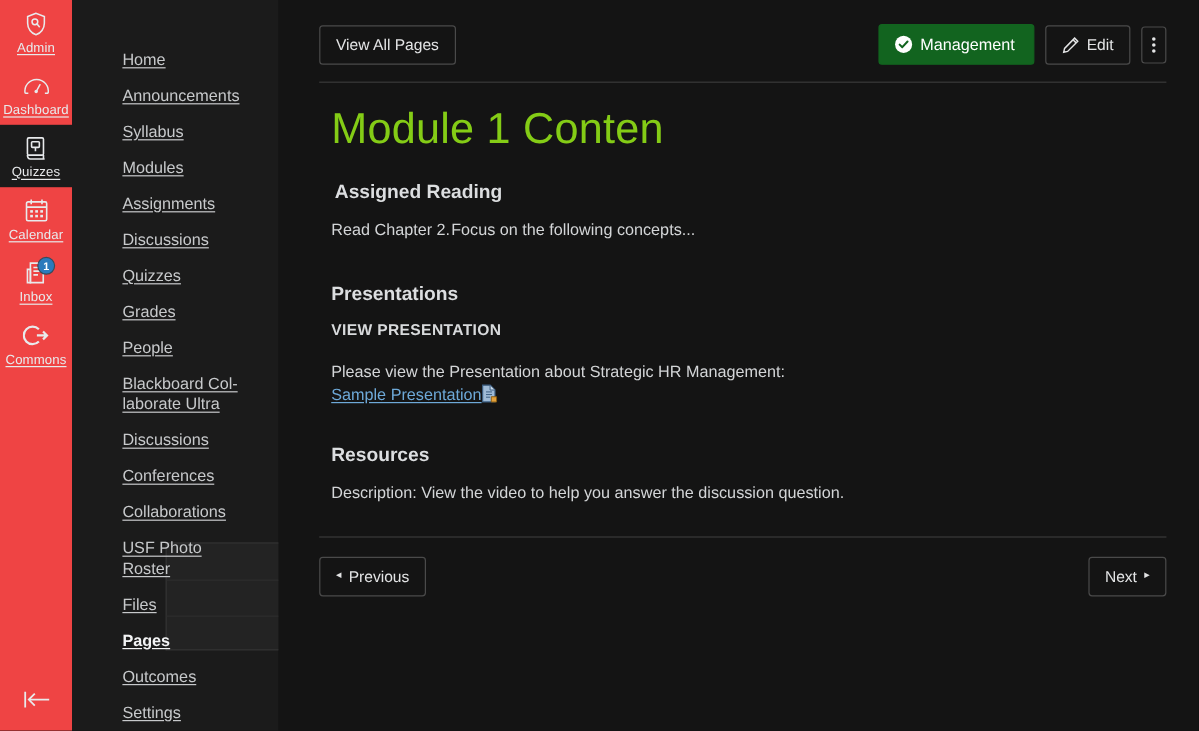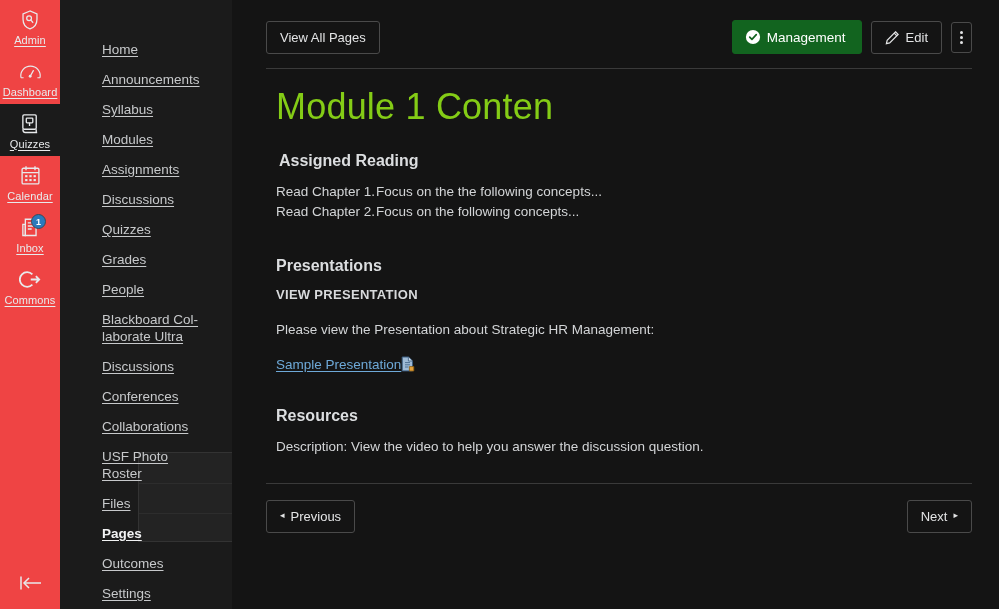"Read Chapter 1." div.reading-row { html: <div> <span>Read Chapter 1.</span> <span>Focus on the the following concepts...</span> </div> -> none }
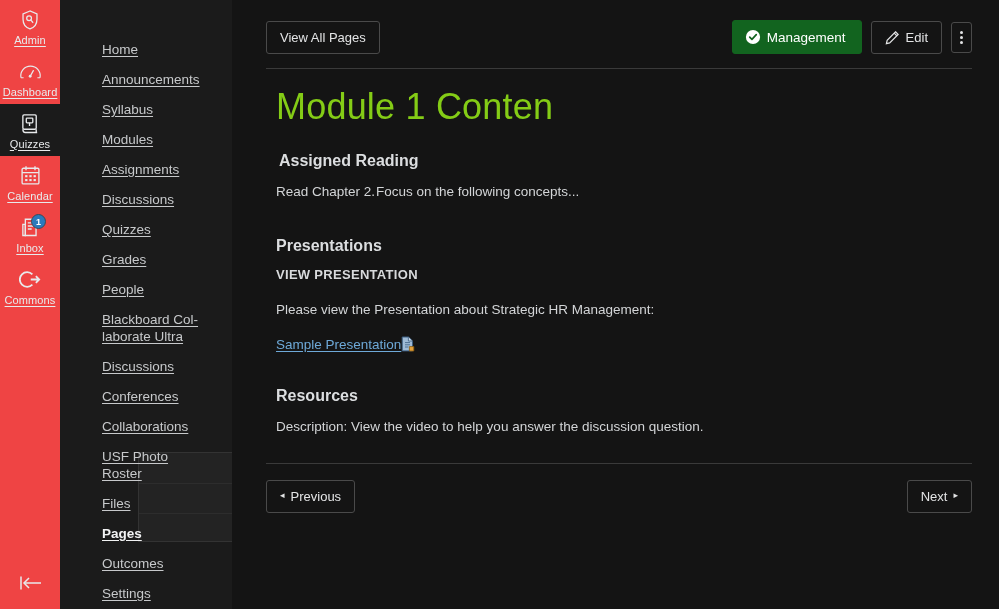"Please view the Presentation about" p.para { margin-bottom: 16px -> none }
